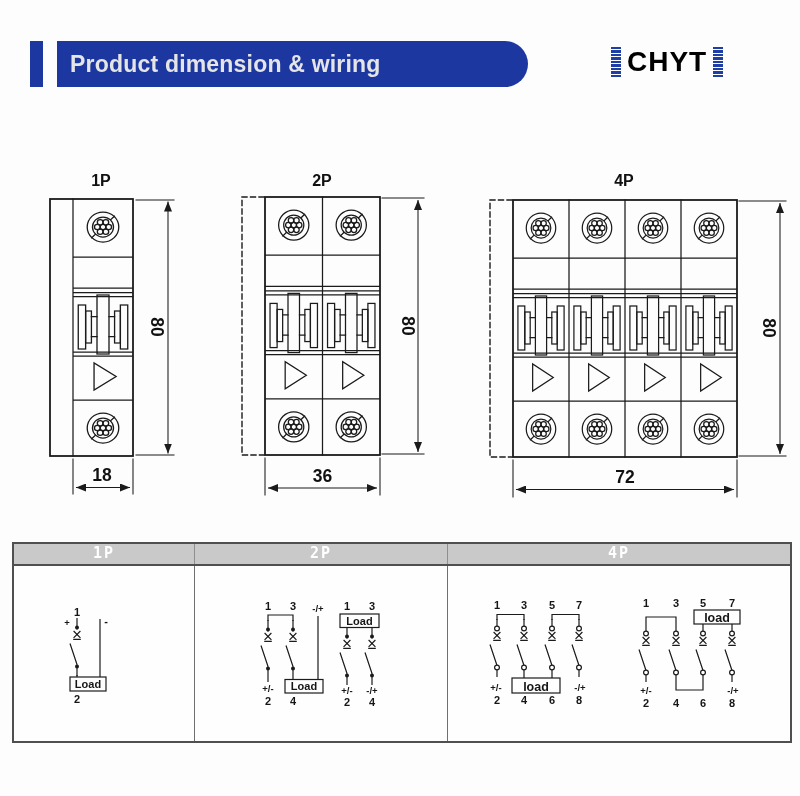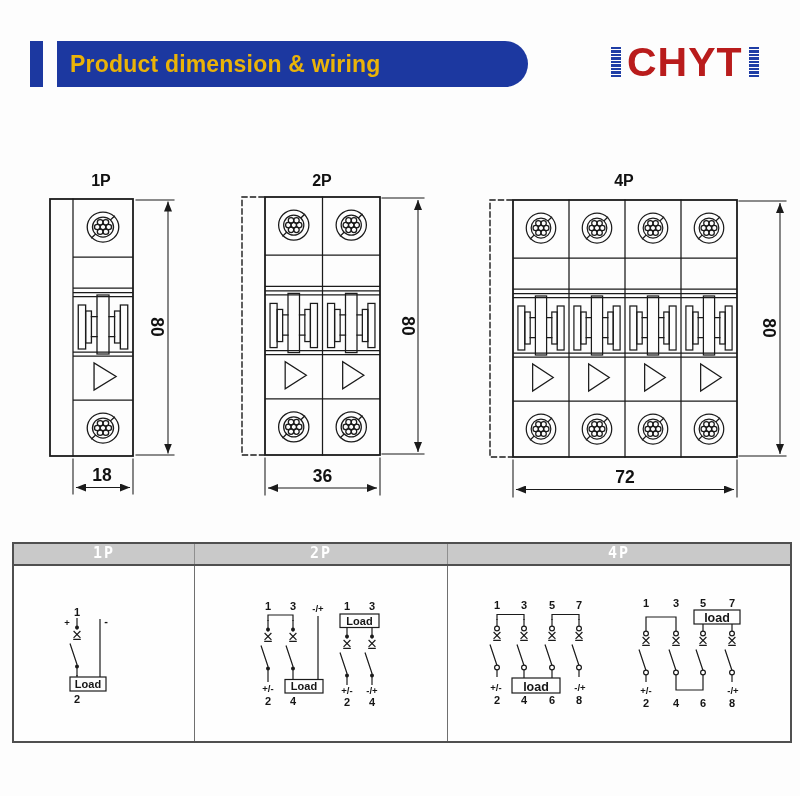"Product dimension & wiring" .banner span { color: #eab308 -> #e5e5e5 }
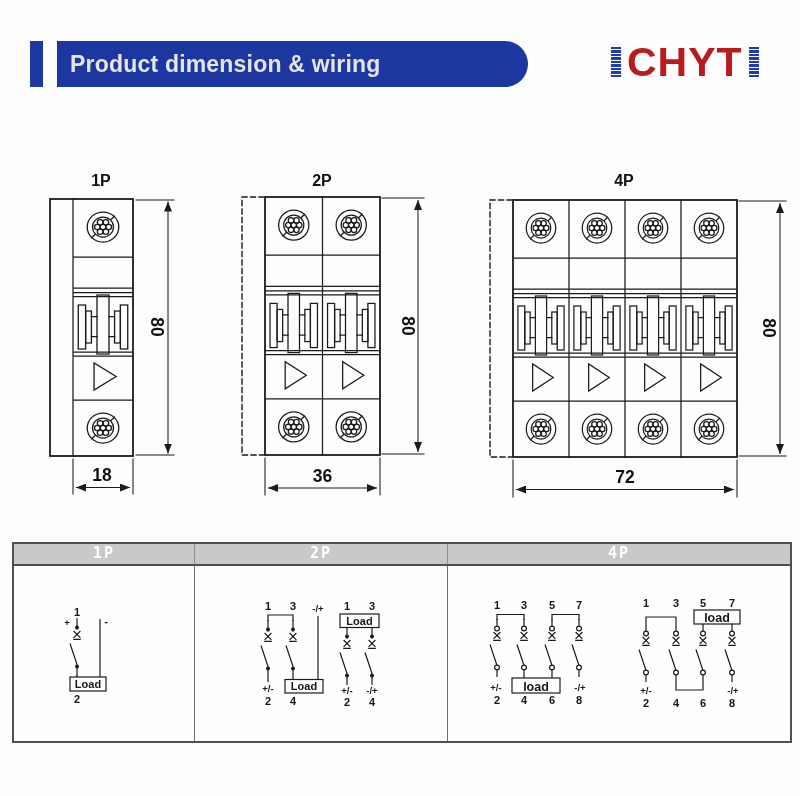"CHYT" .logotext { color: #b91c1c -> #000000; font-size: 41px -> 28px }
